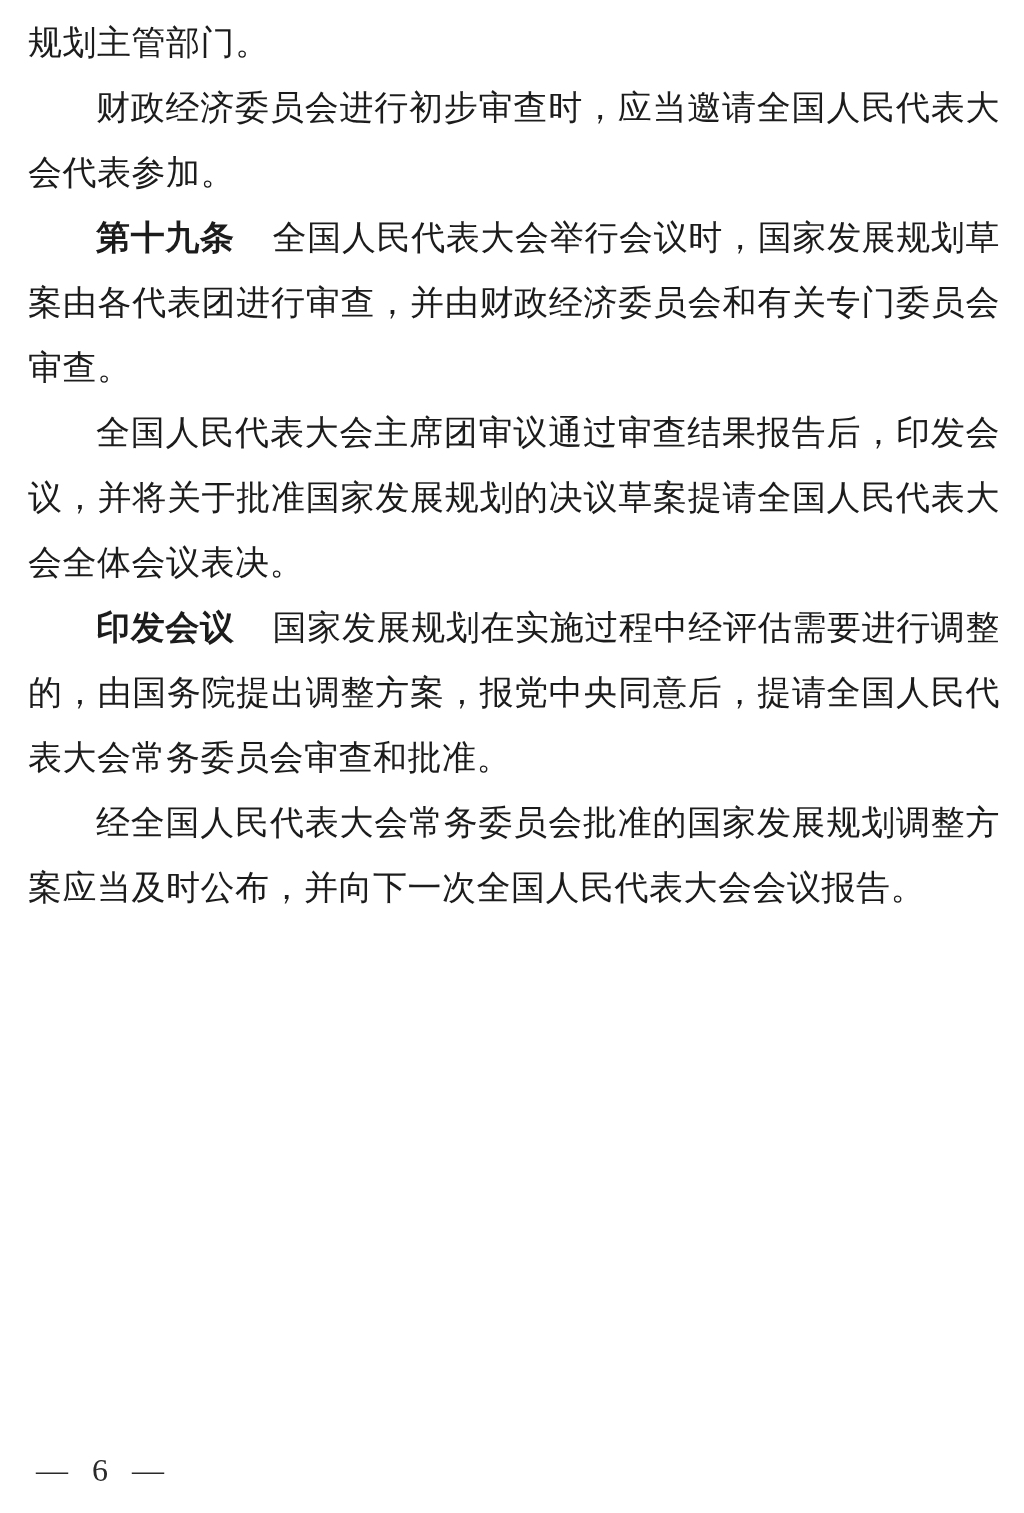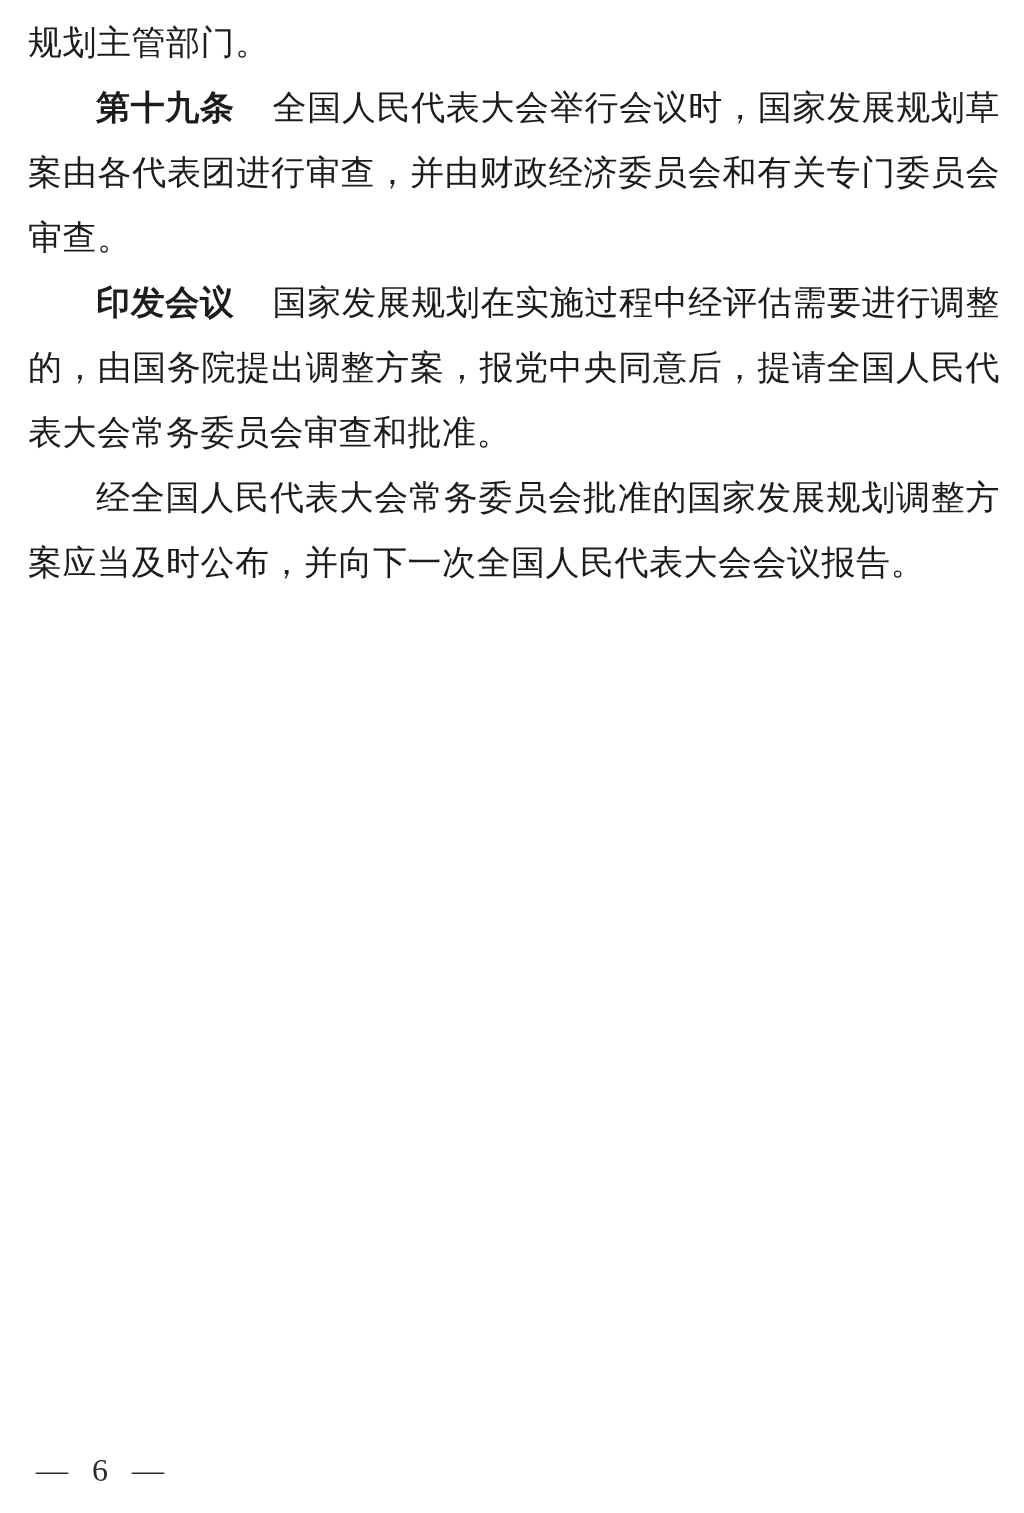"财政经济委员会进行初步审查时，应当邀请全国人民代表大会代表参加。" p.para { html: none -> <p><span>财政经济委员会进行初步审查时，应当邀请全国人民代表大会代表参加。</span></p> }
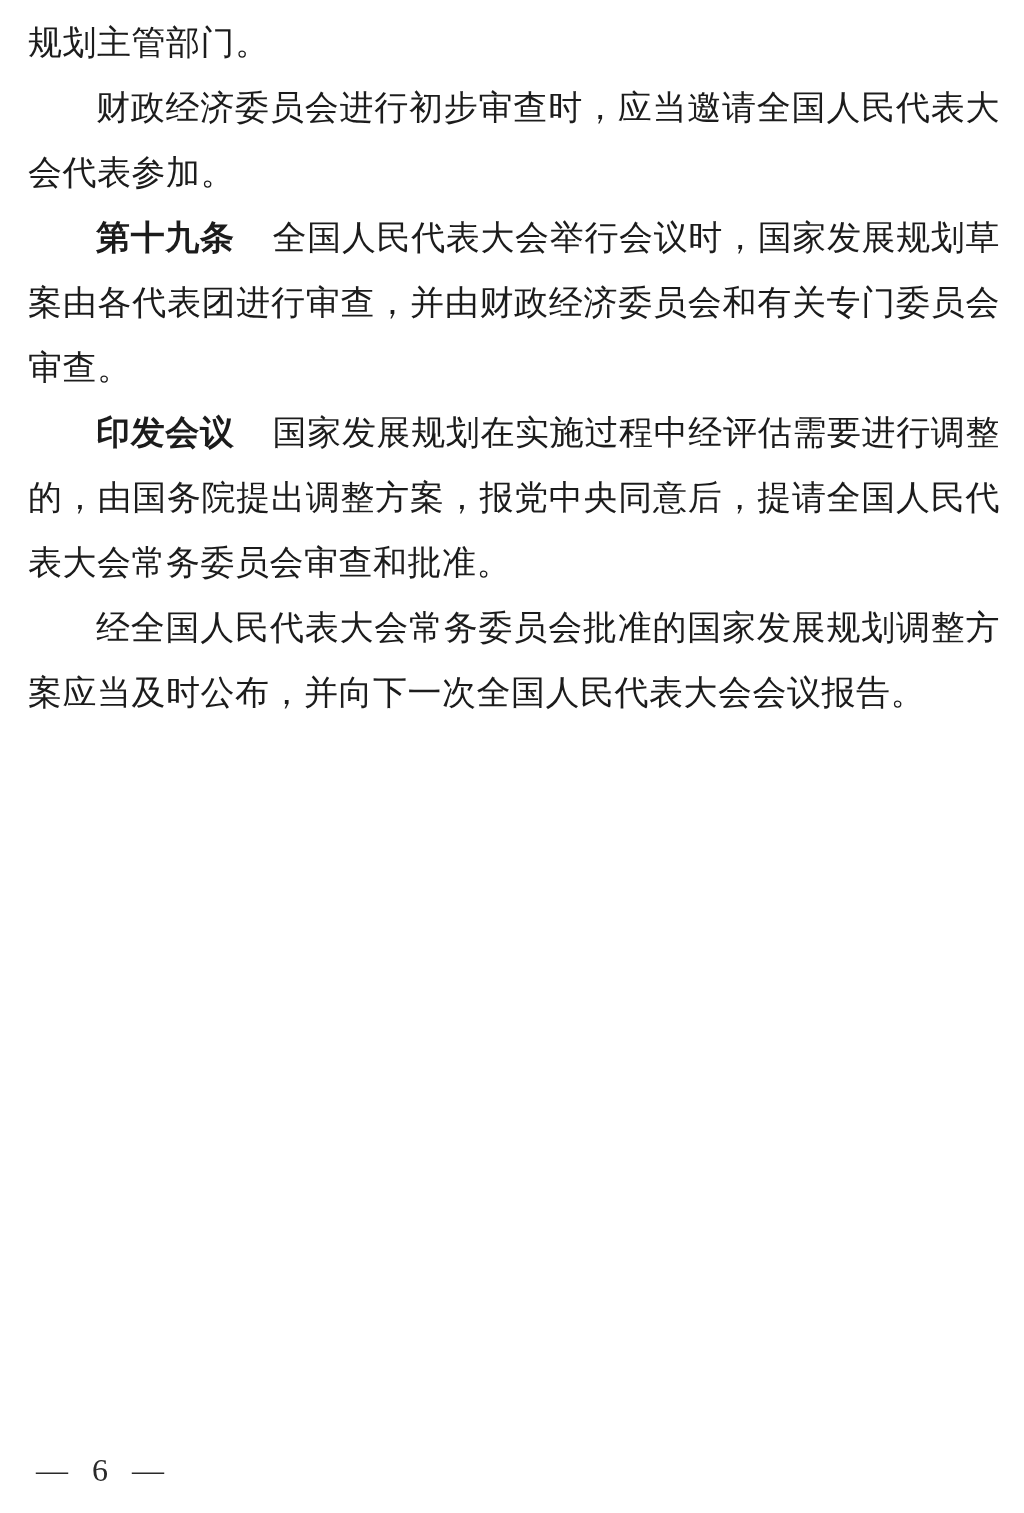"全国人民代表大会主席团审议通过审查结果报告后，印发会议，并将关于批准国家发展规划" p.para { html: none -> <p><span>全国人民代表大会主席团审议通过审查结果报告后，印发会议，并将关于批准国家发展规划的决议草案提请全国人民代表大会全体会议表决。</span></p> }
